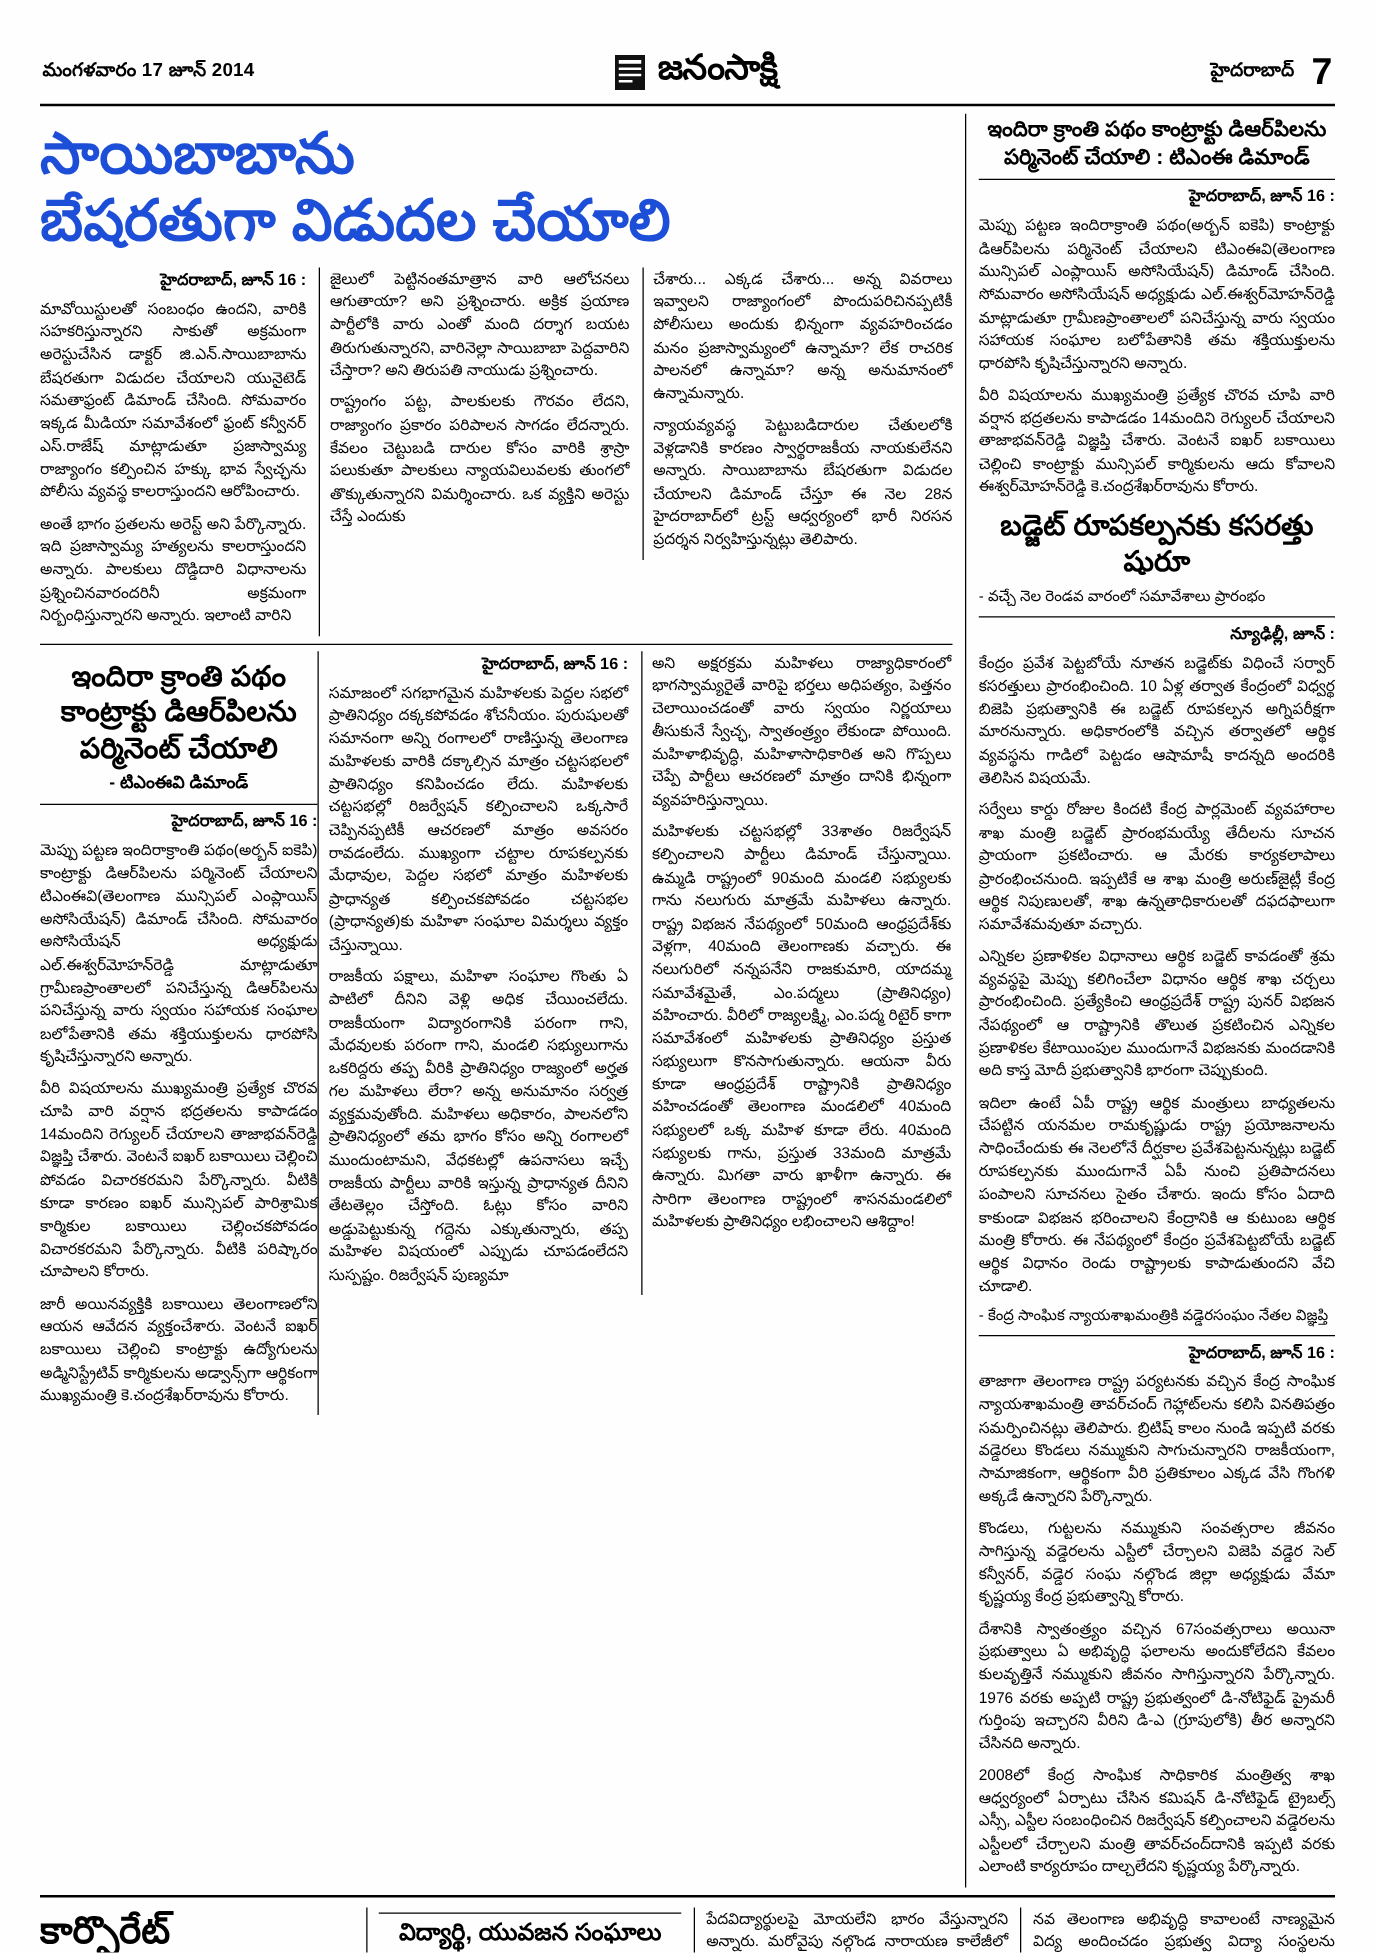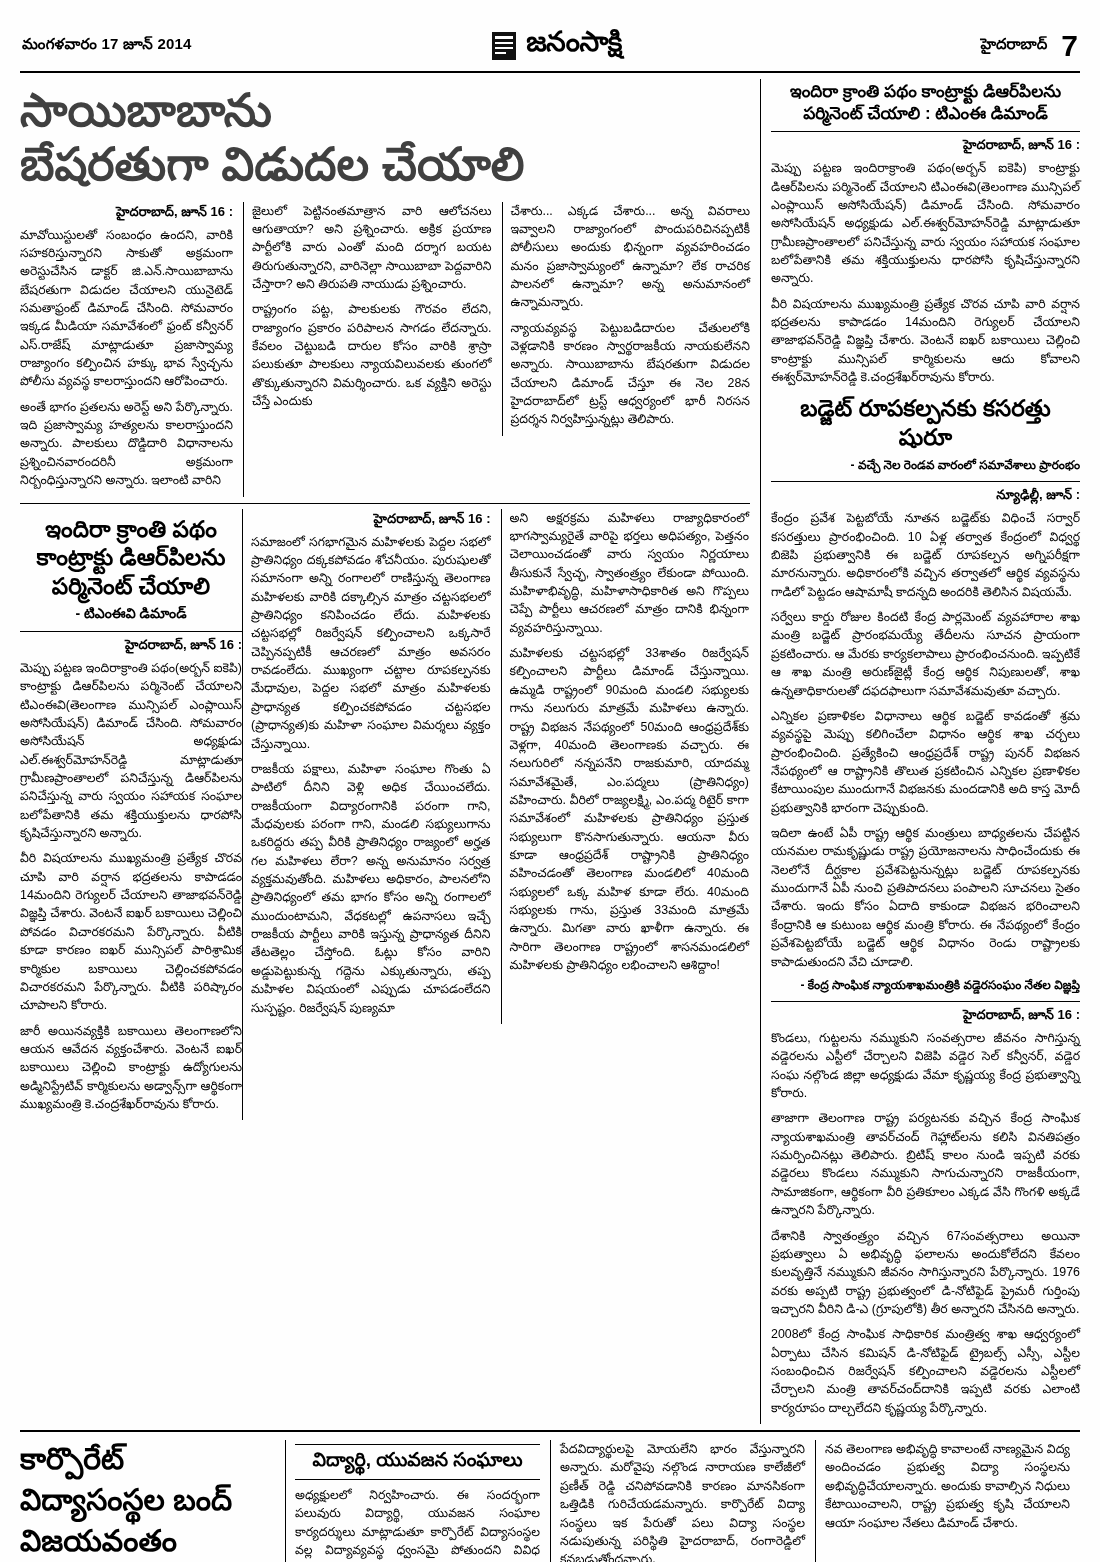"మంగళవారం 17 జూన్ 2014" .page { padding: 4px -> 16px }
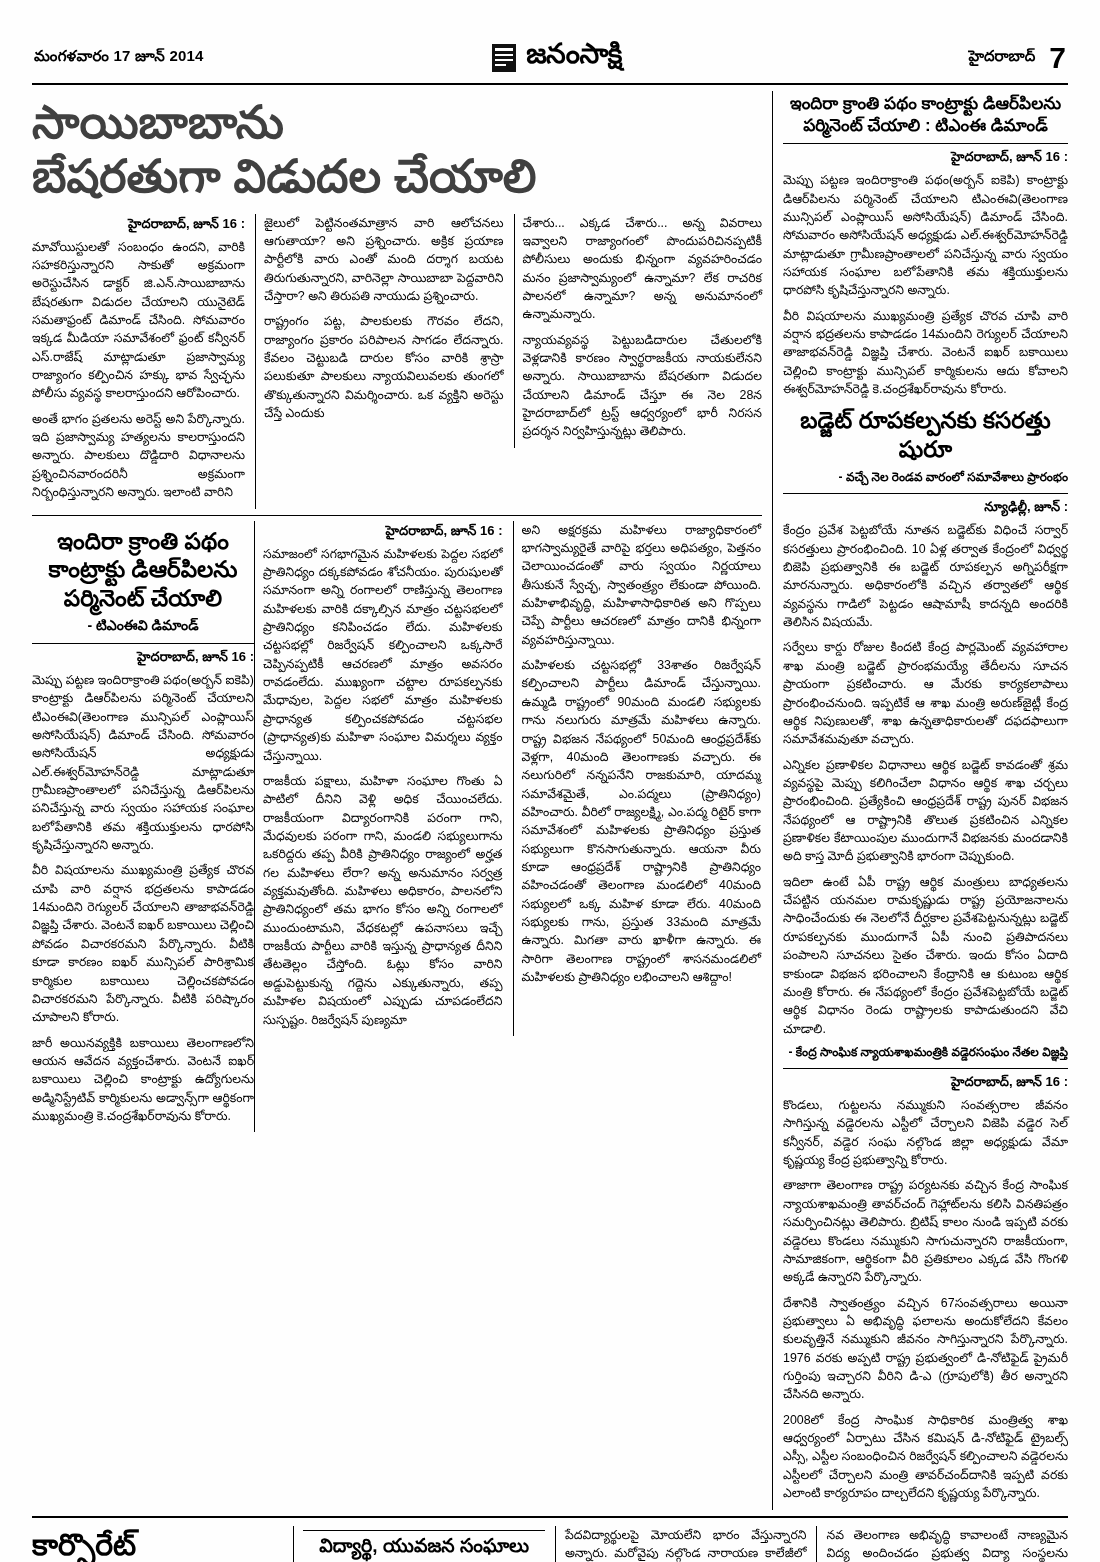"సాయిబాబాను" h1.head-main { color: #404040 -> #1d4ed8 }
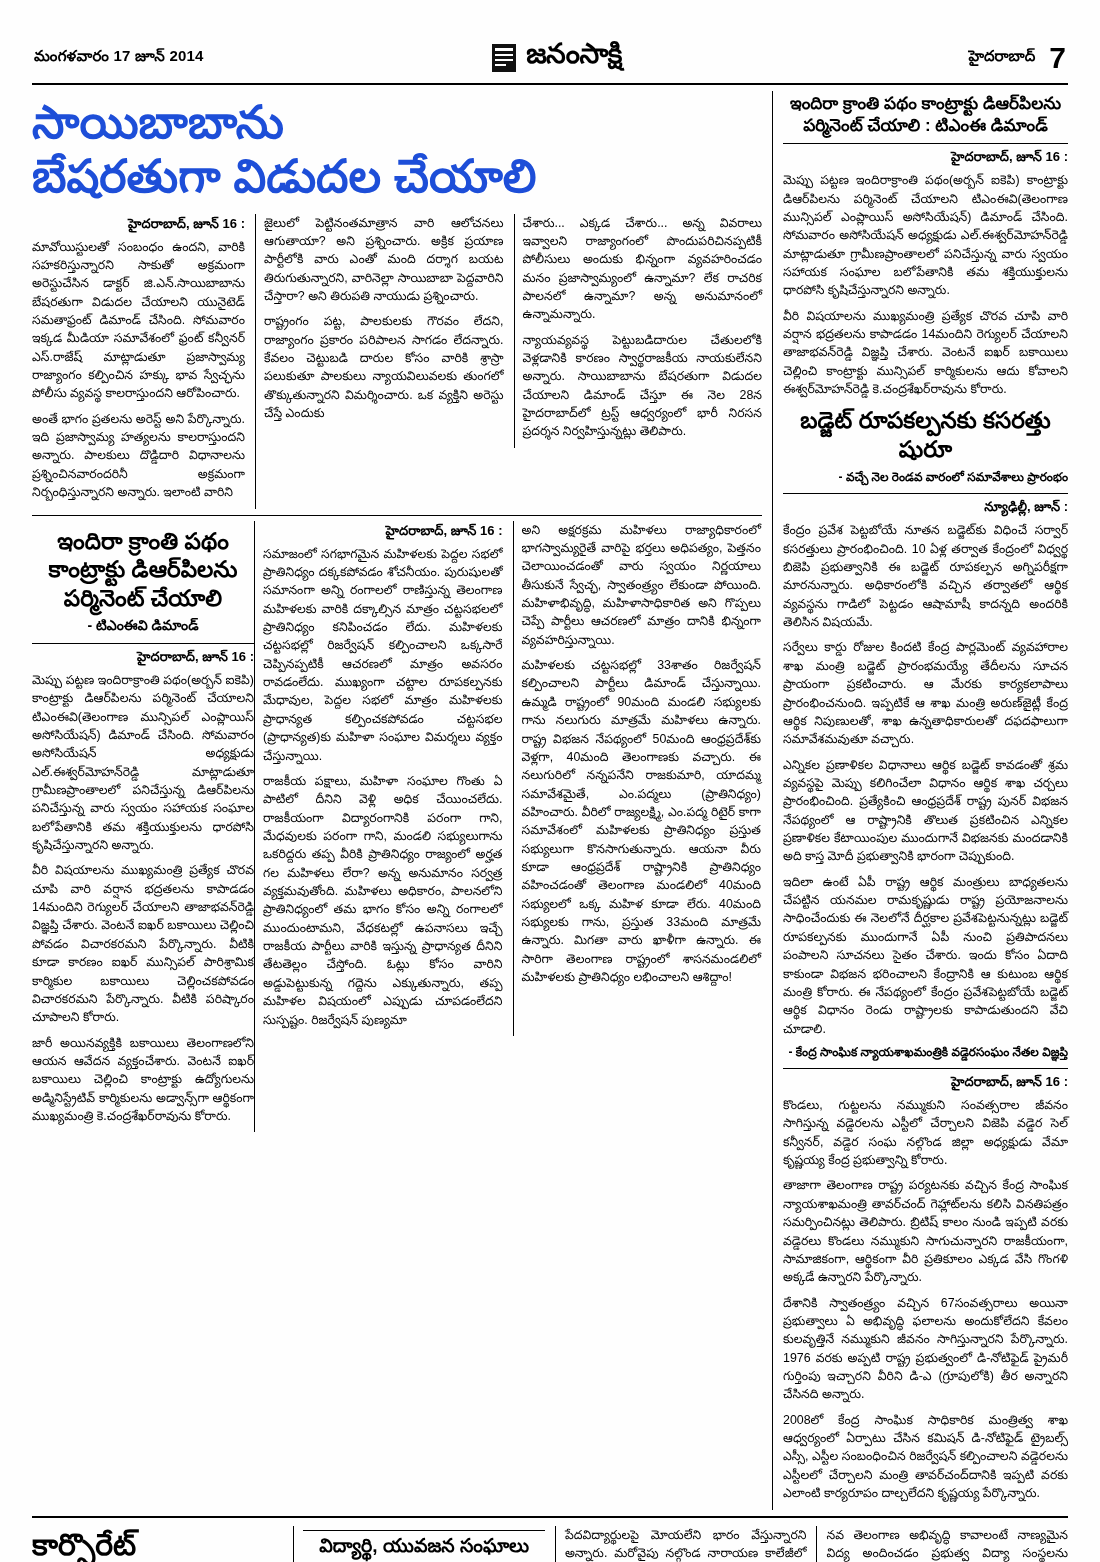"- వచ్చే నెల రెండవ వారంలో" .rc-sub { font-weight: bold -> normal; text-align: right -> left }
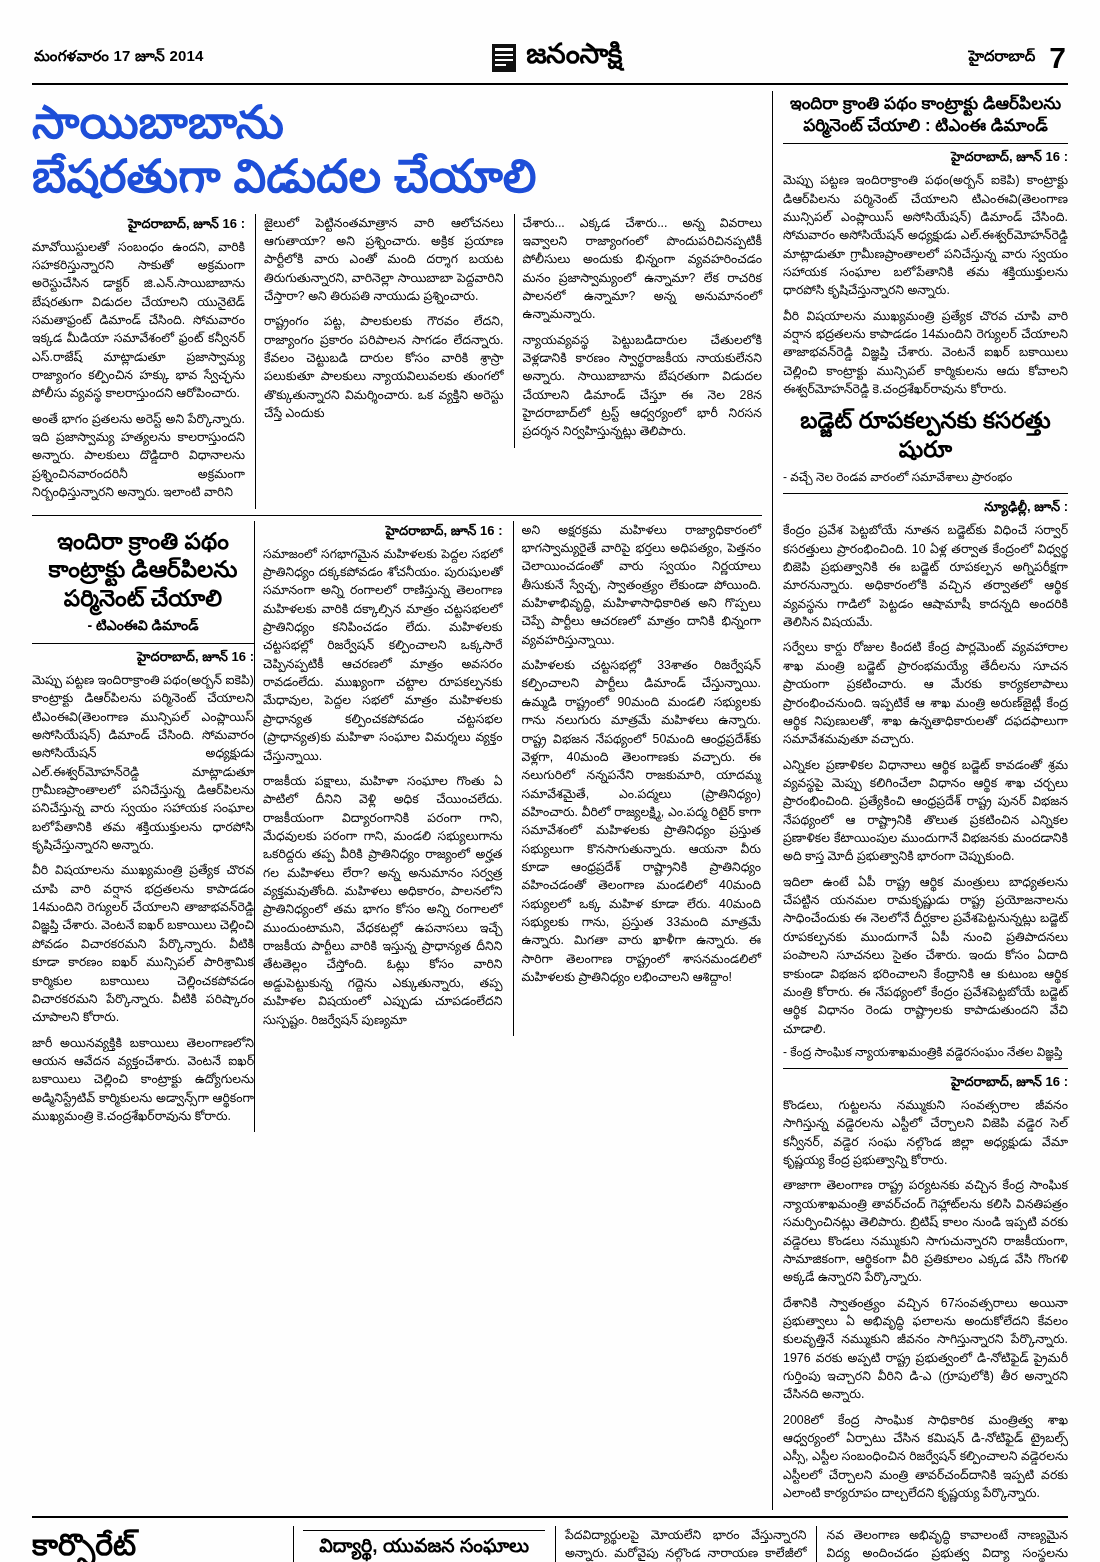"కొండలు, గుట్టలను నమ్ముకుని సంవత్సరాల" p.body { order: before "తాజాగా తెలంగాణ రాష్ట్ర పర్యటనకు వచ్చిన" -> after "తాజాగా తెలంగాణ రాష్ట్ర పర్యటనకు వచ్చిన" }
